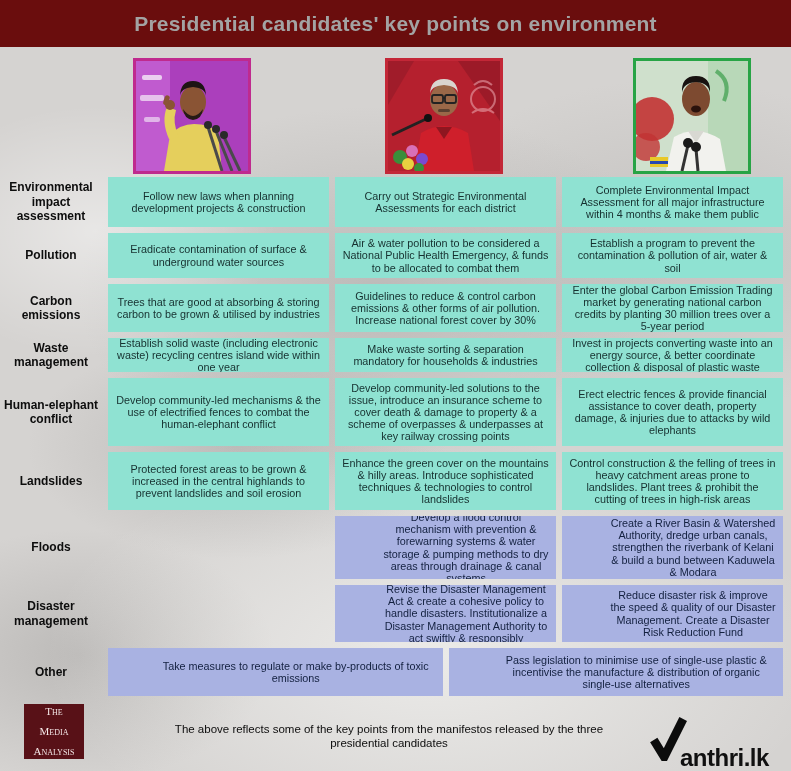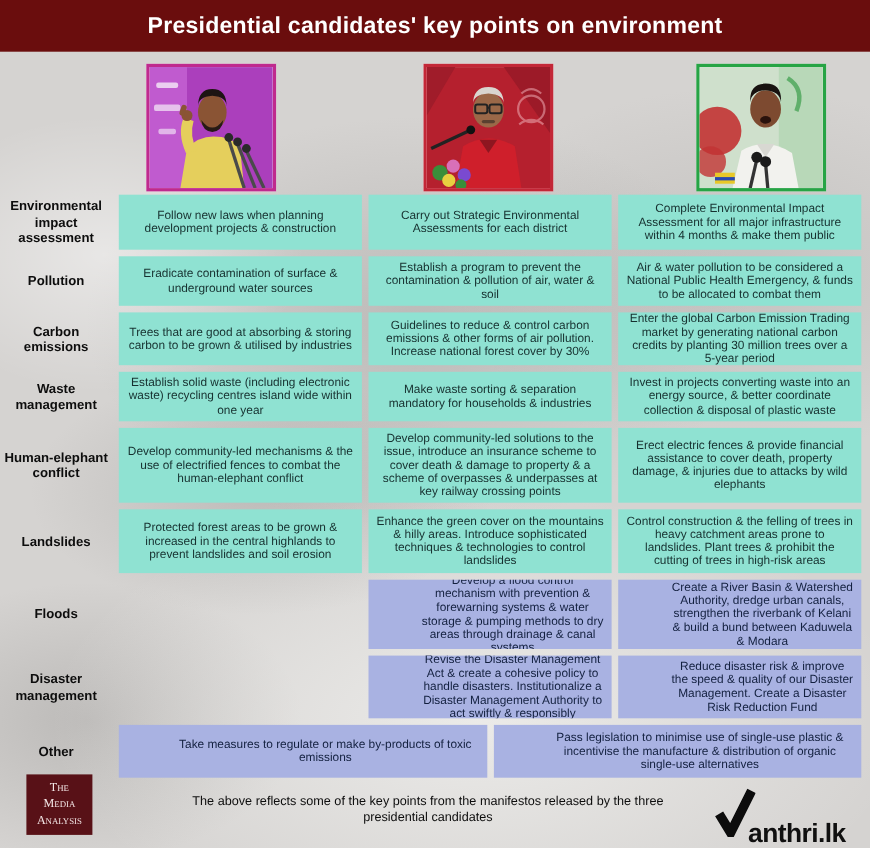"Presidential candidates' key points on" .titlebar h1 { color: #ffffff -> #a3a3a3 }
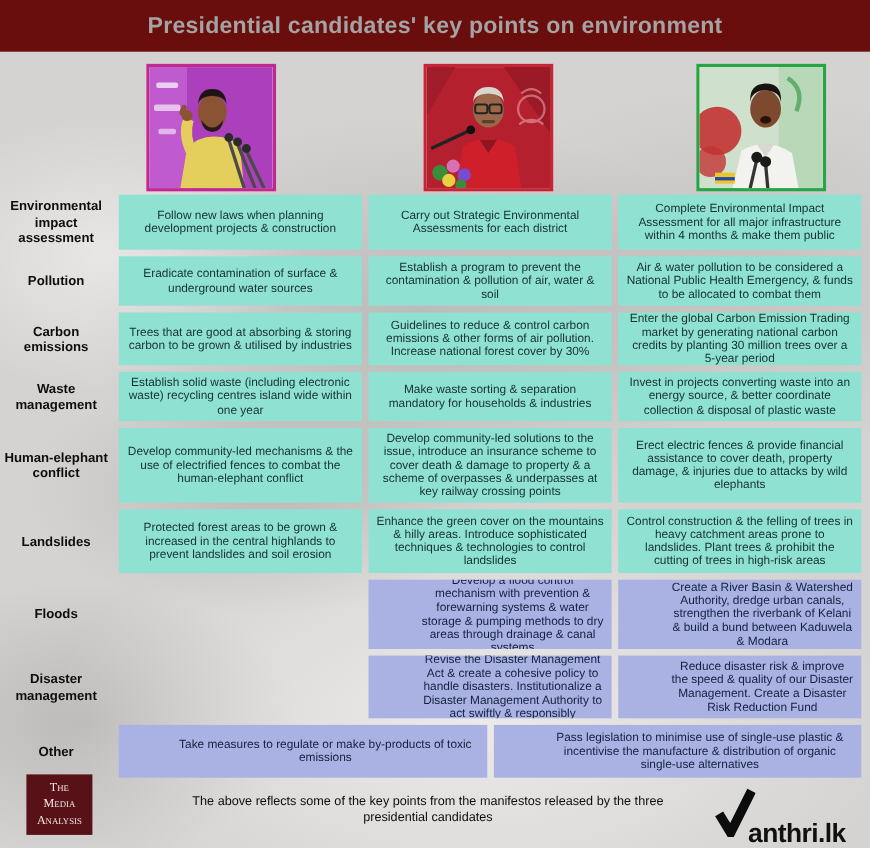"Establish a program to prevent" div.t-cell { order: before "Air & water pollution to" -> after "Air & water pollution to" }
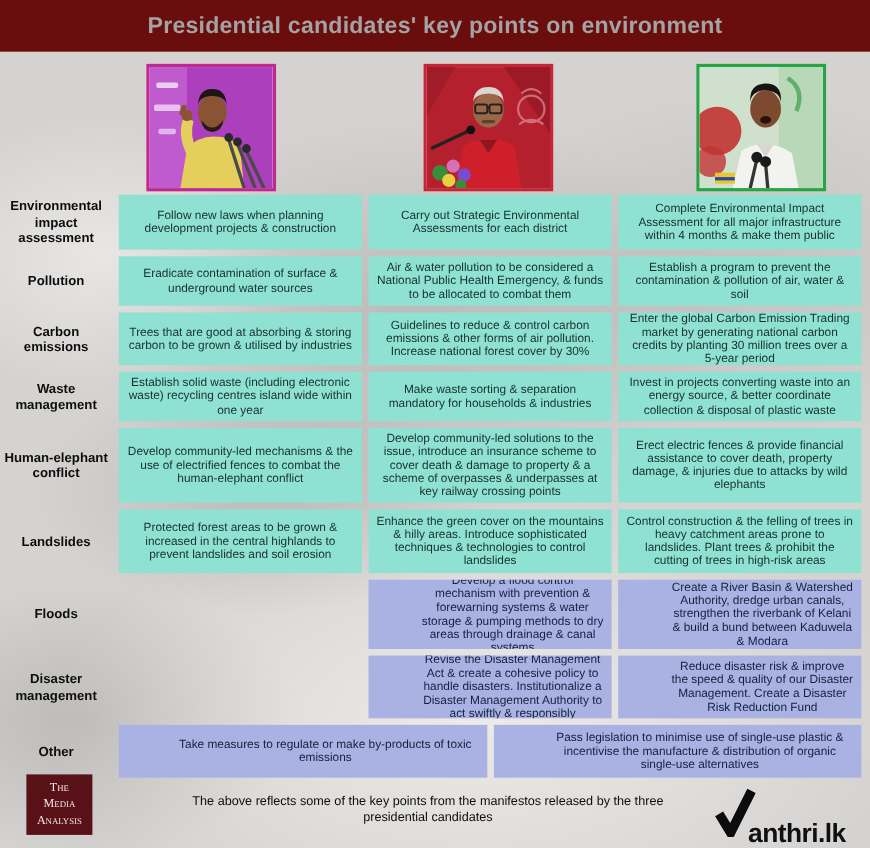"Waste management" .r3 { height: 45px -> 34px }
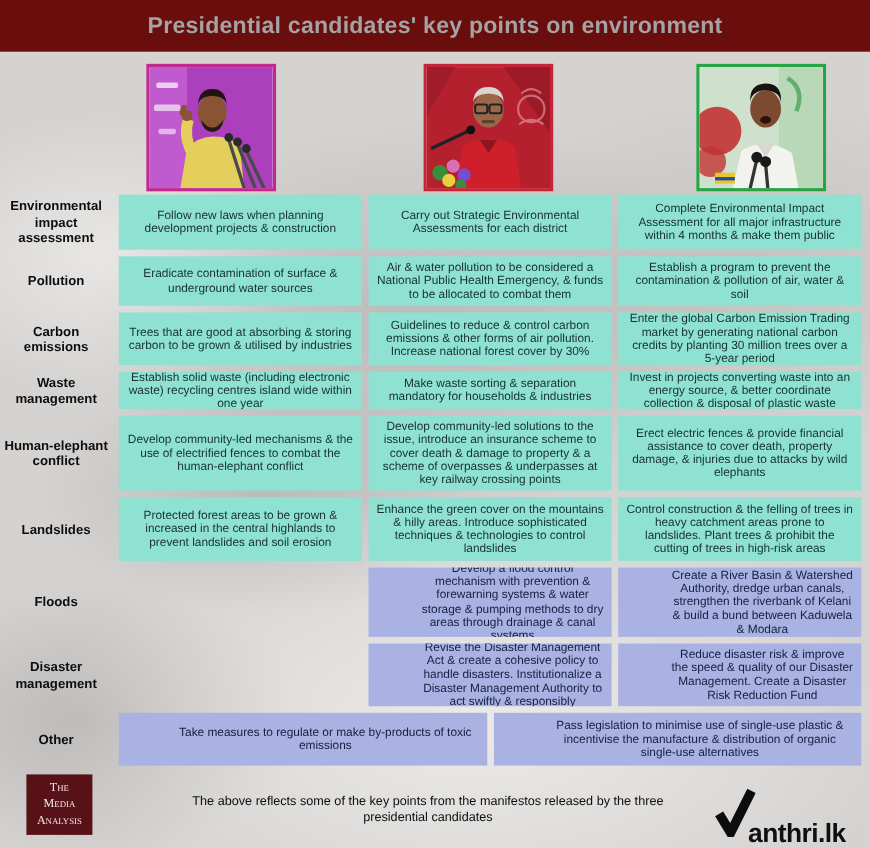"The" .tma { justify-content: center -> space-between }
